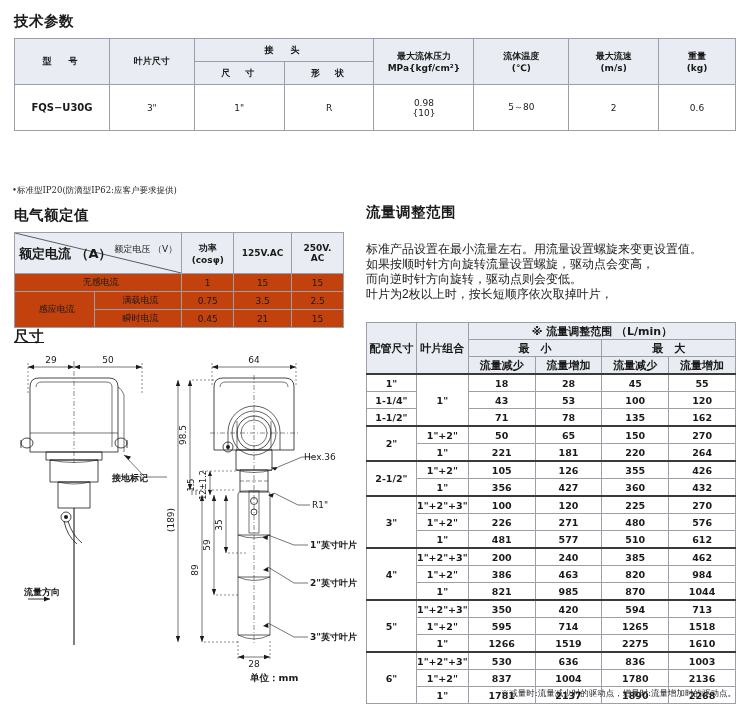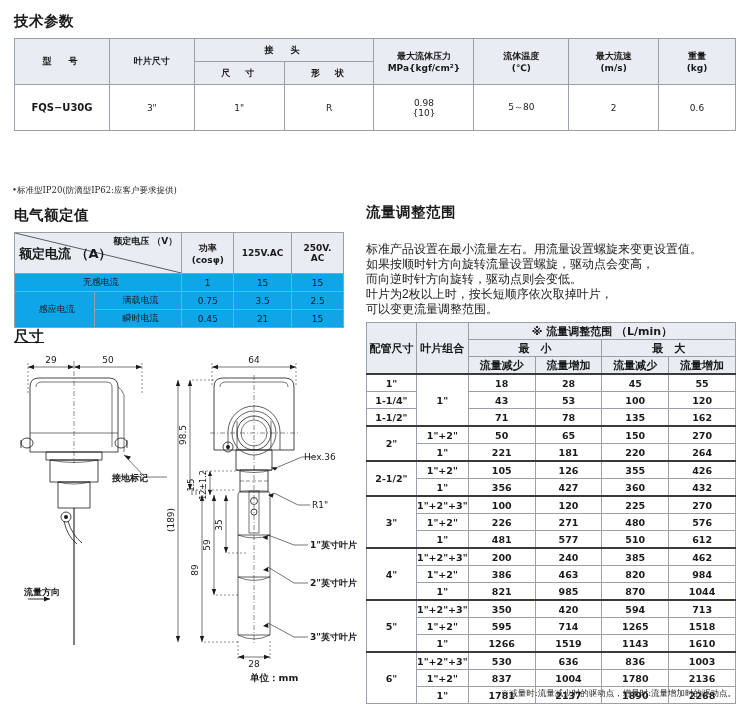"额定电压 （V）" .diag-cell .tl { font-weight: bold -> normal; top: 2px -> 10px }
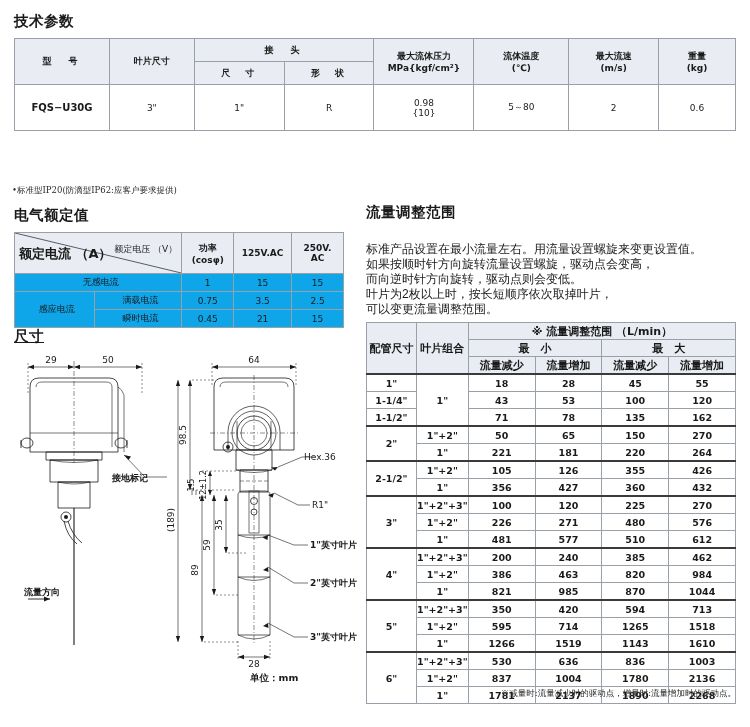"无感电流" #elec-table tbody td { background: #0ea5e9 -> #c2410c }
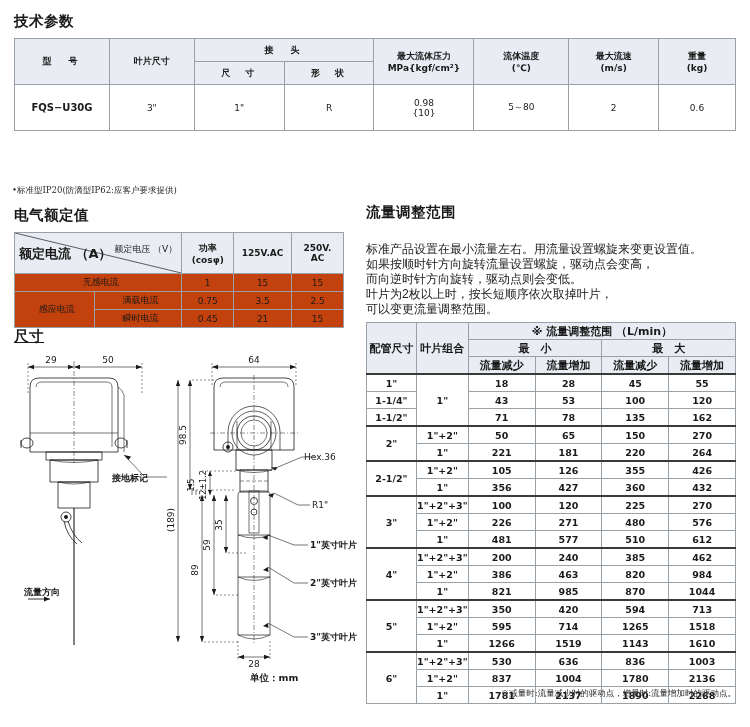"可以变更流量调整范围。" div { html: <div>可以变更流量调整范围。</div> -> none }
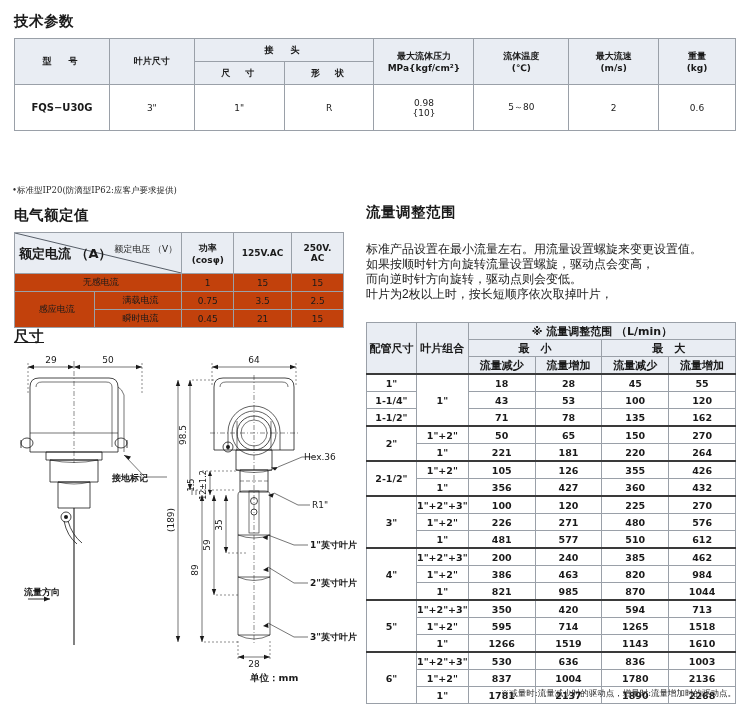"1143" td { text: 1143 -> 2275 }
